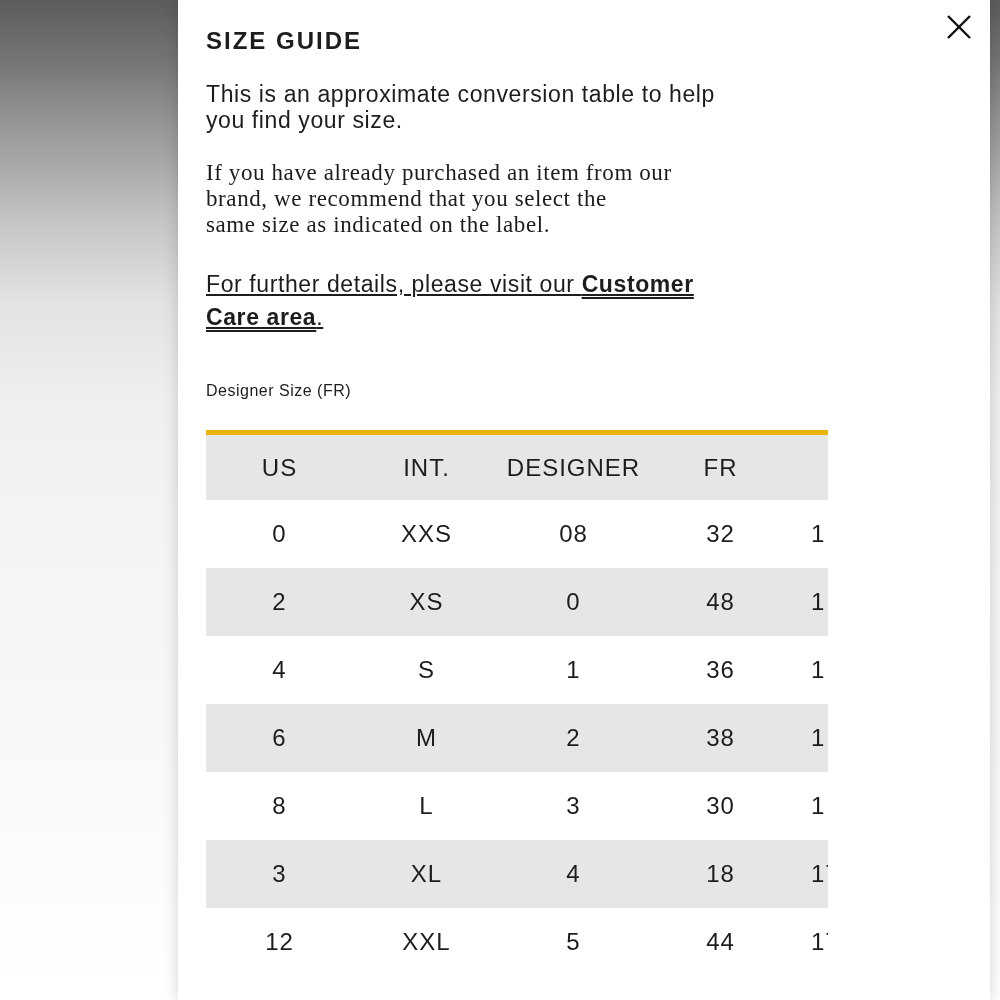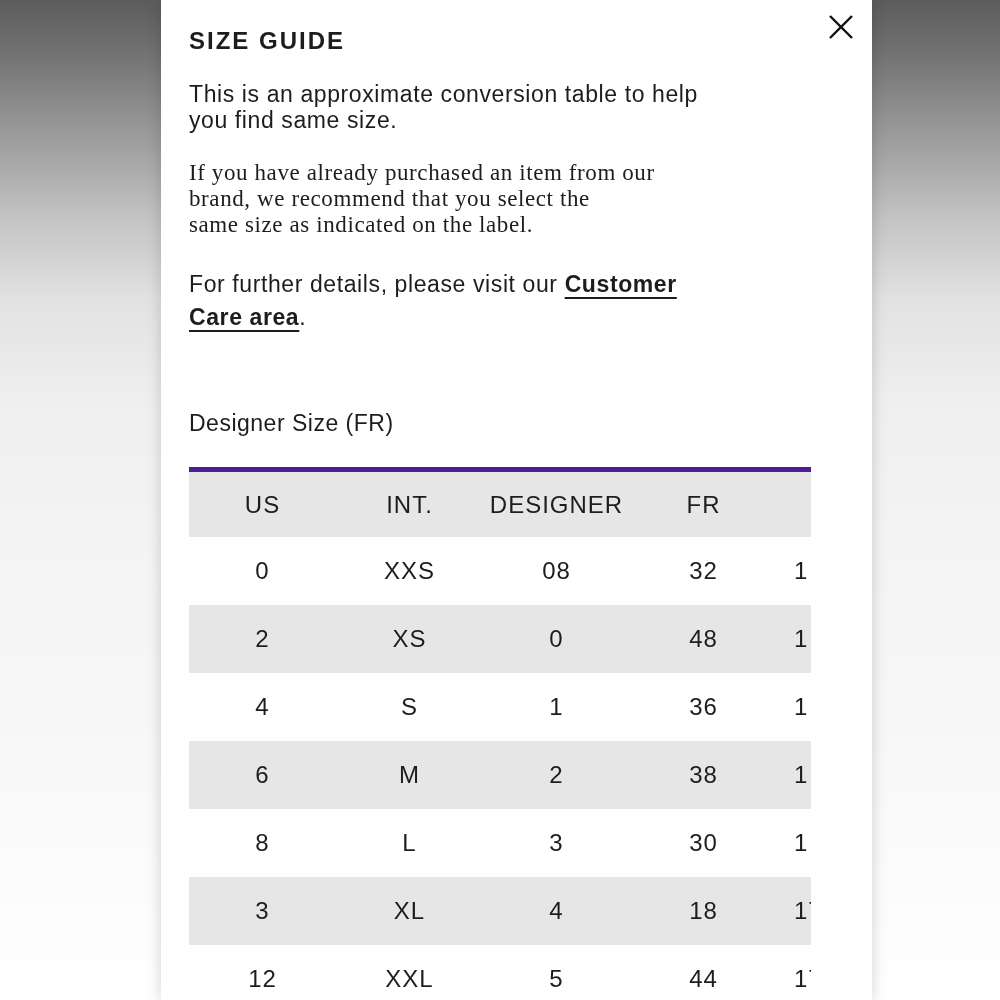"SIZE GUIDE" .panel { left: 161px -> 178px; width: 711px -> 812px }
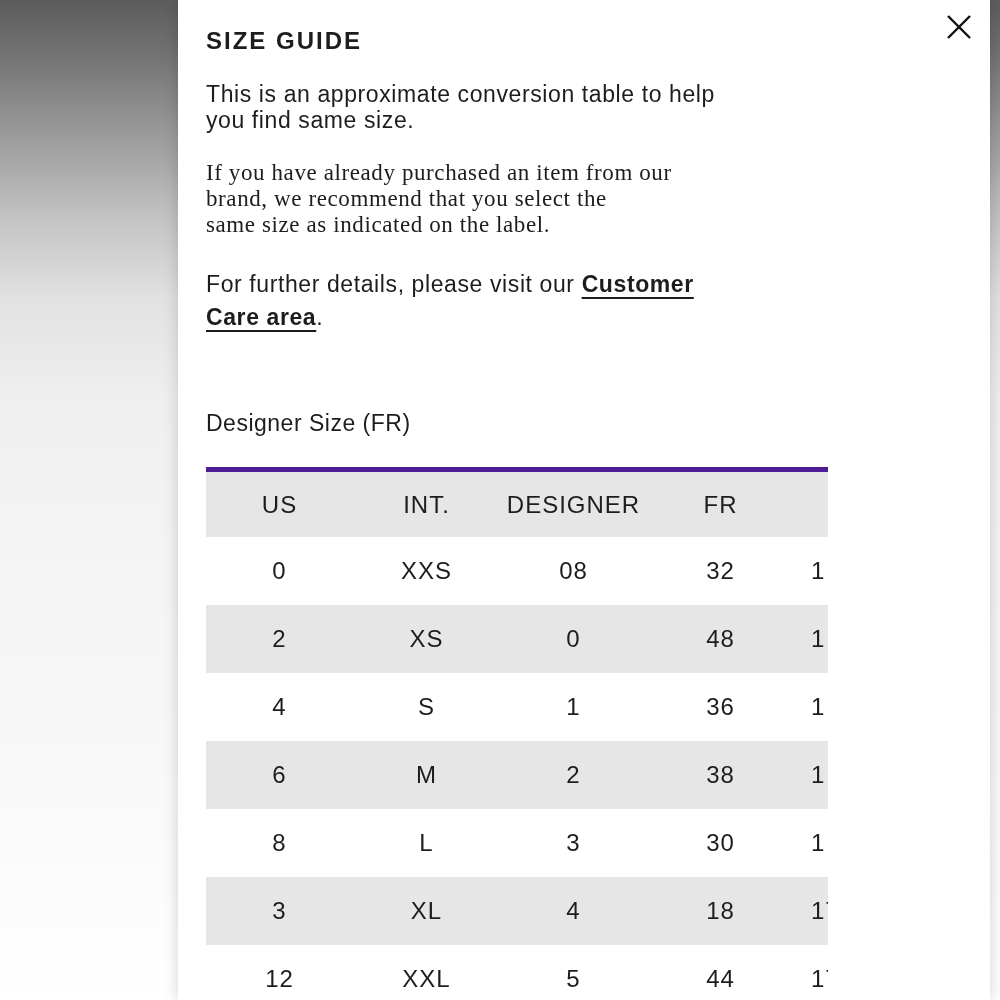"This is an approximate conversion" p.para { text: same -> your }
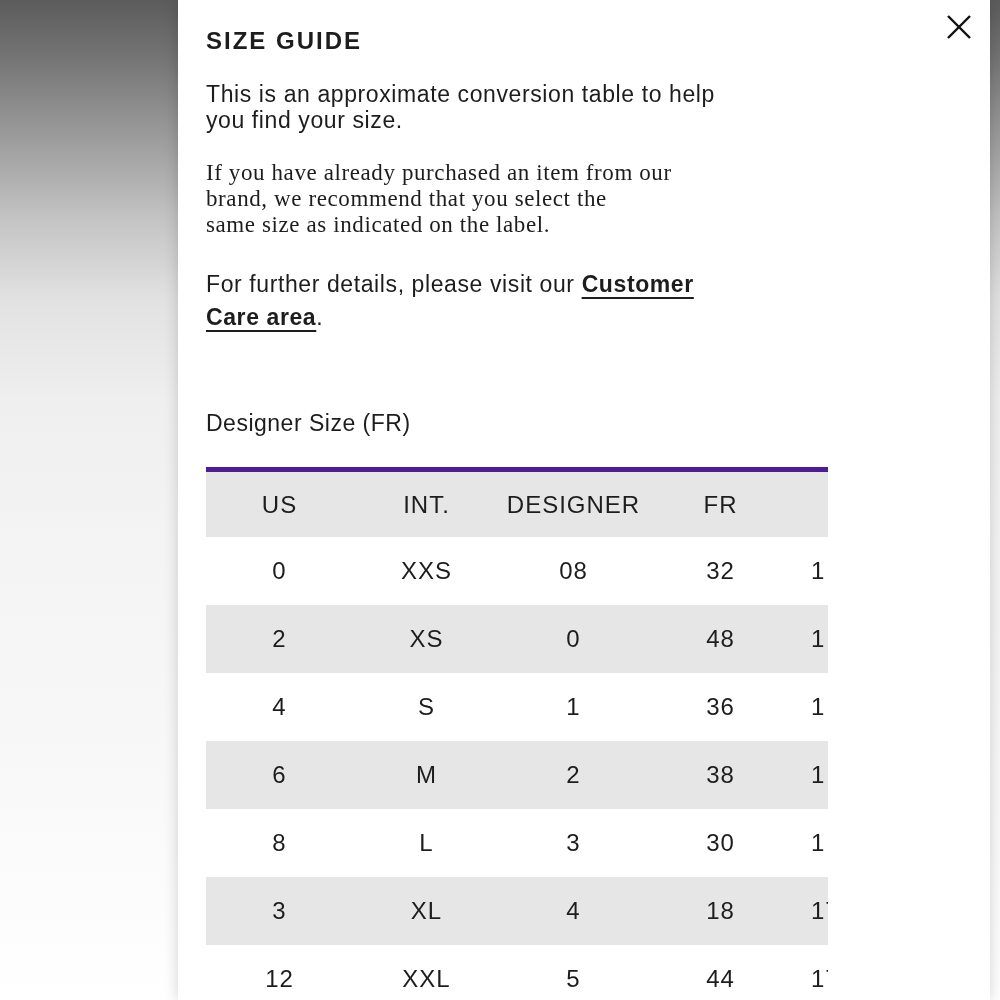"For further details, please visit" .para-3 { text-decoration: none -> underline }
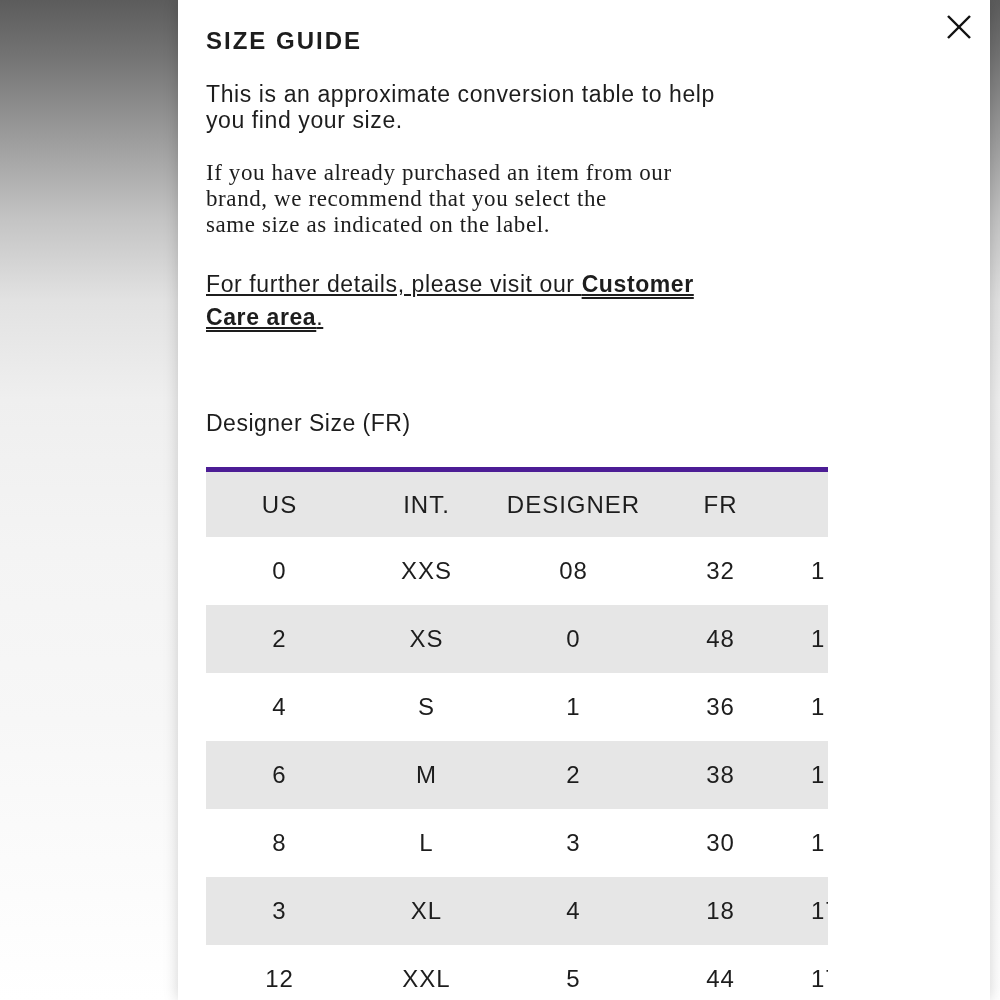"Designer Size (FR)" .table-label { font-size: 23px -> 16px; margin-top: 76px -> 48px }
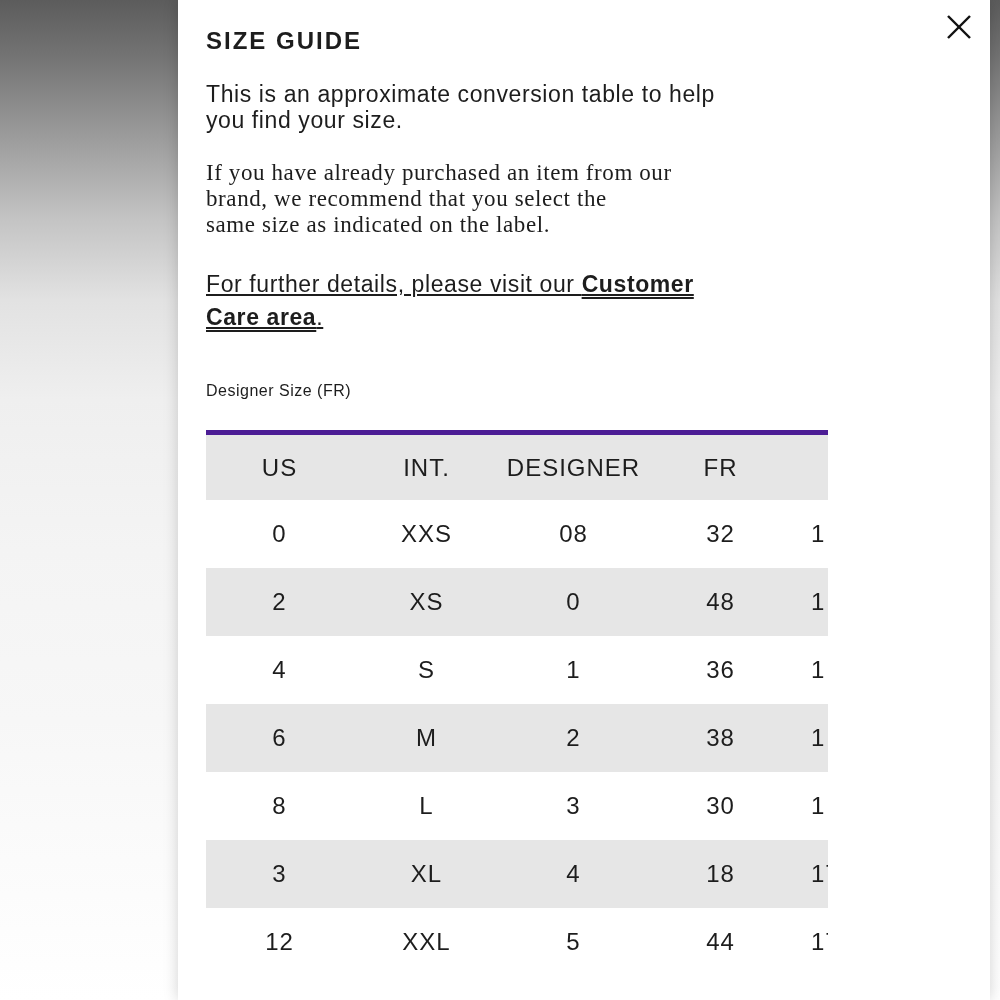"US" .table-wrap { border-top: 5px solid #4c1d95 -> 5px solid #eab308 }
